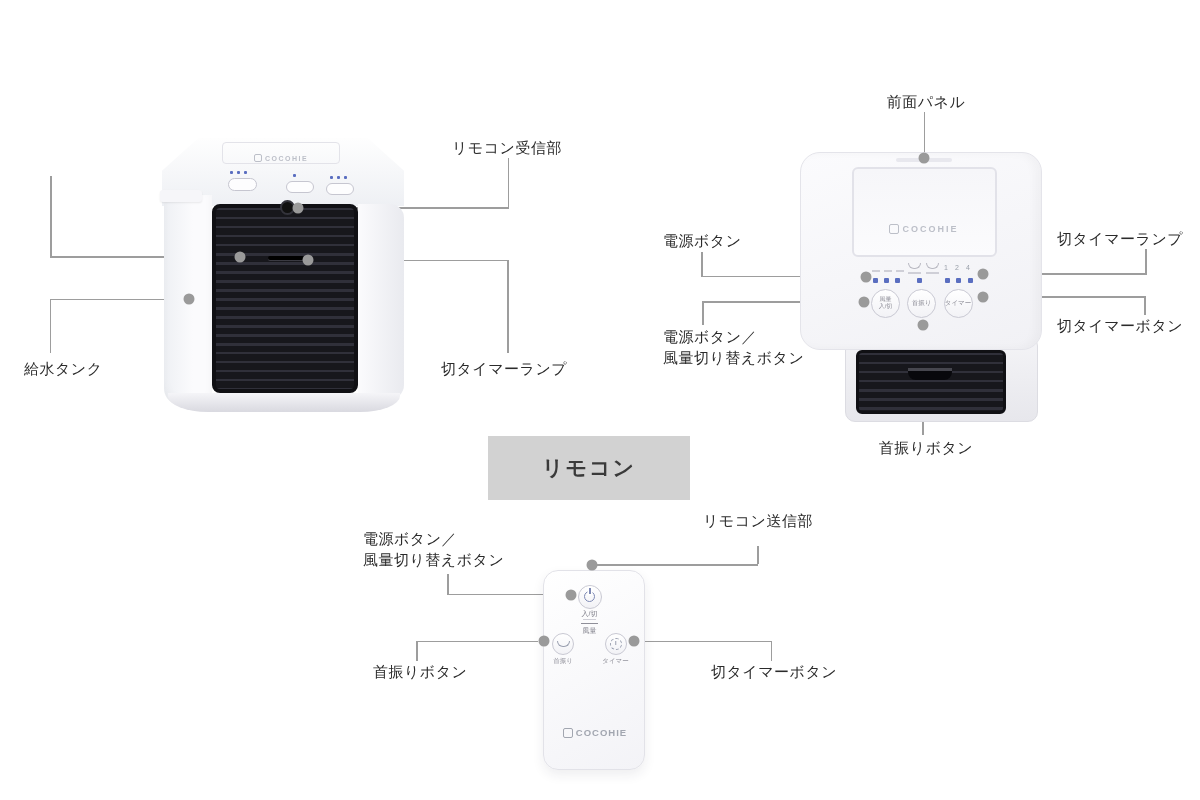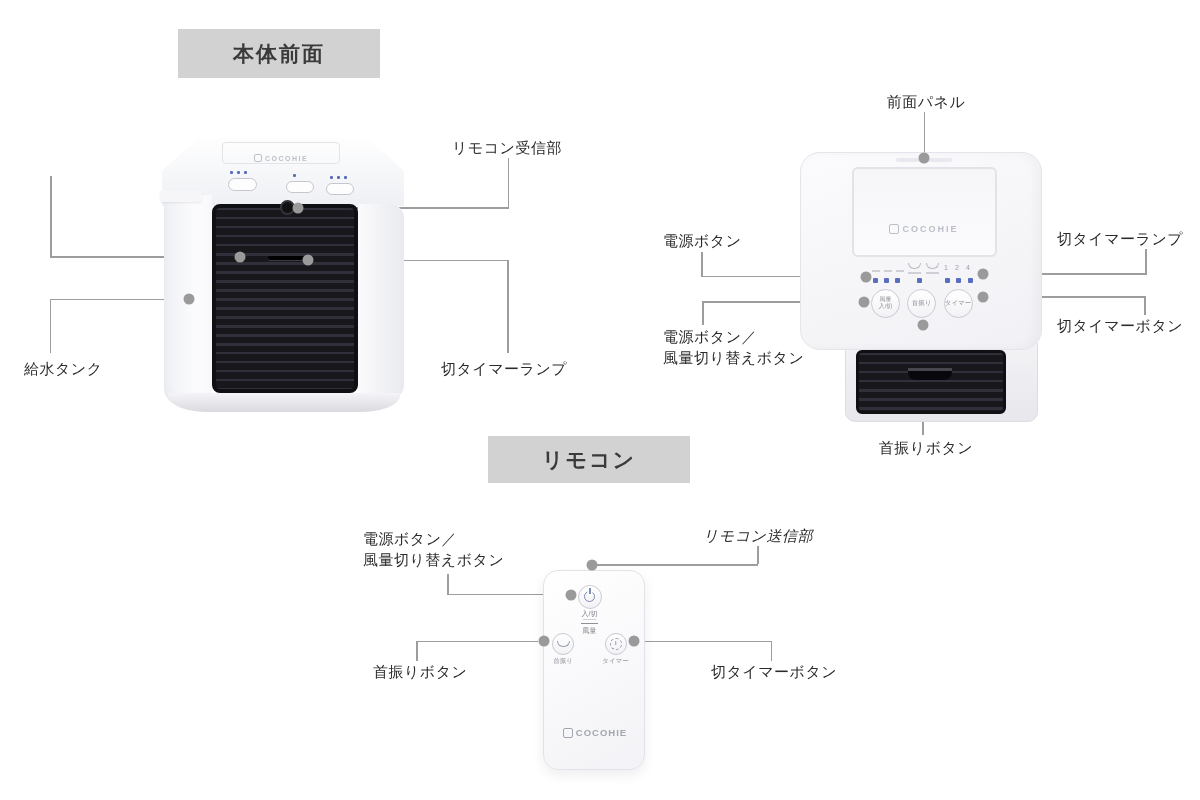"本体前面" div.hdr { html: <div>本体前面</div> -> none }
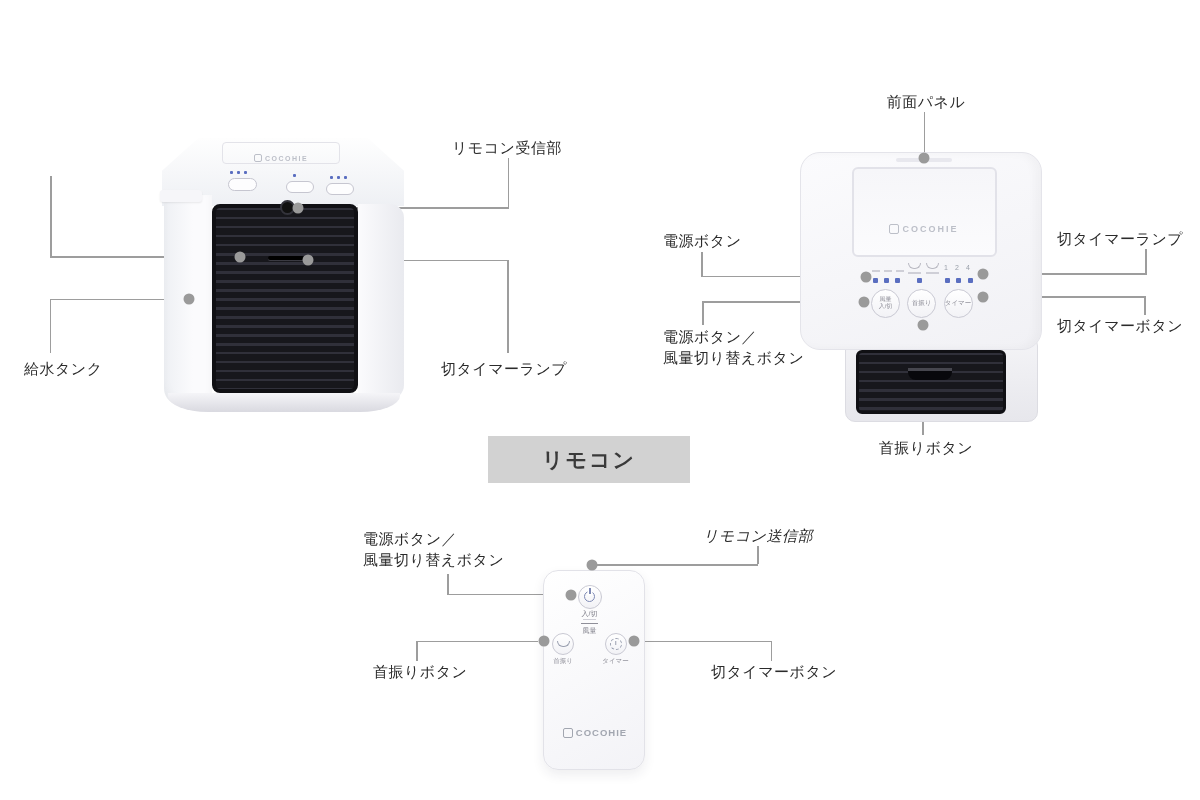"リモコン" div.hdr { height: 47px -> 64px }
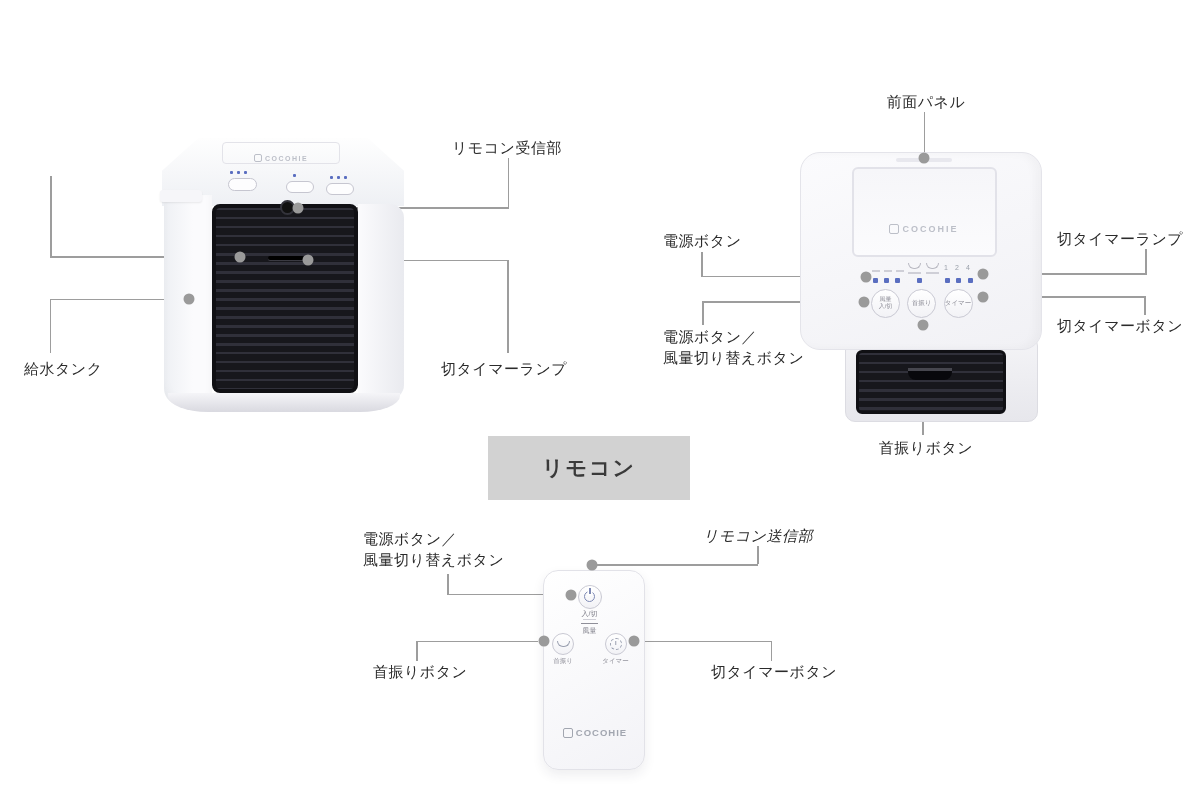"リモコン送信部" div.lbl { font-style: italic -> none; top: 525px -> 510px }
